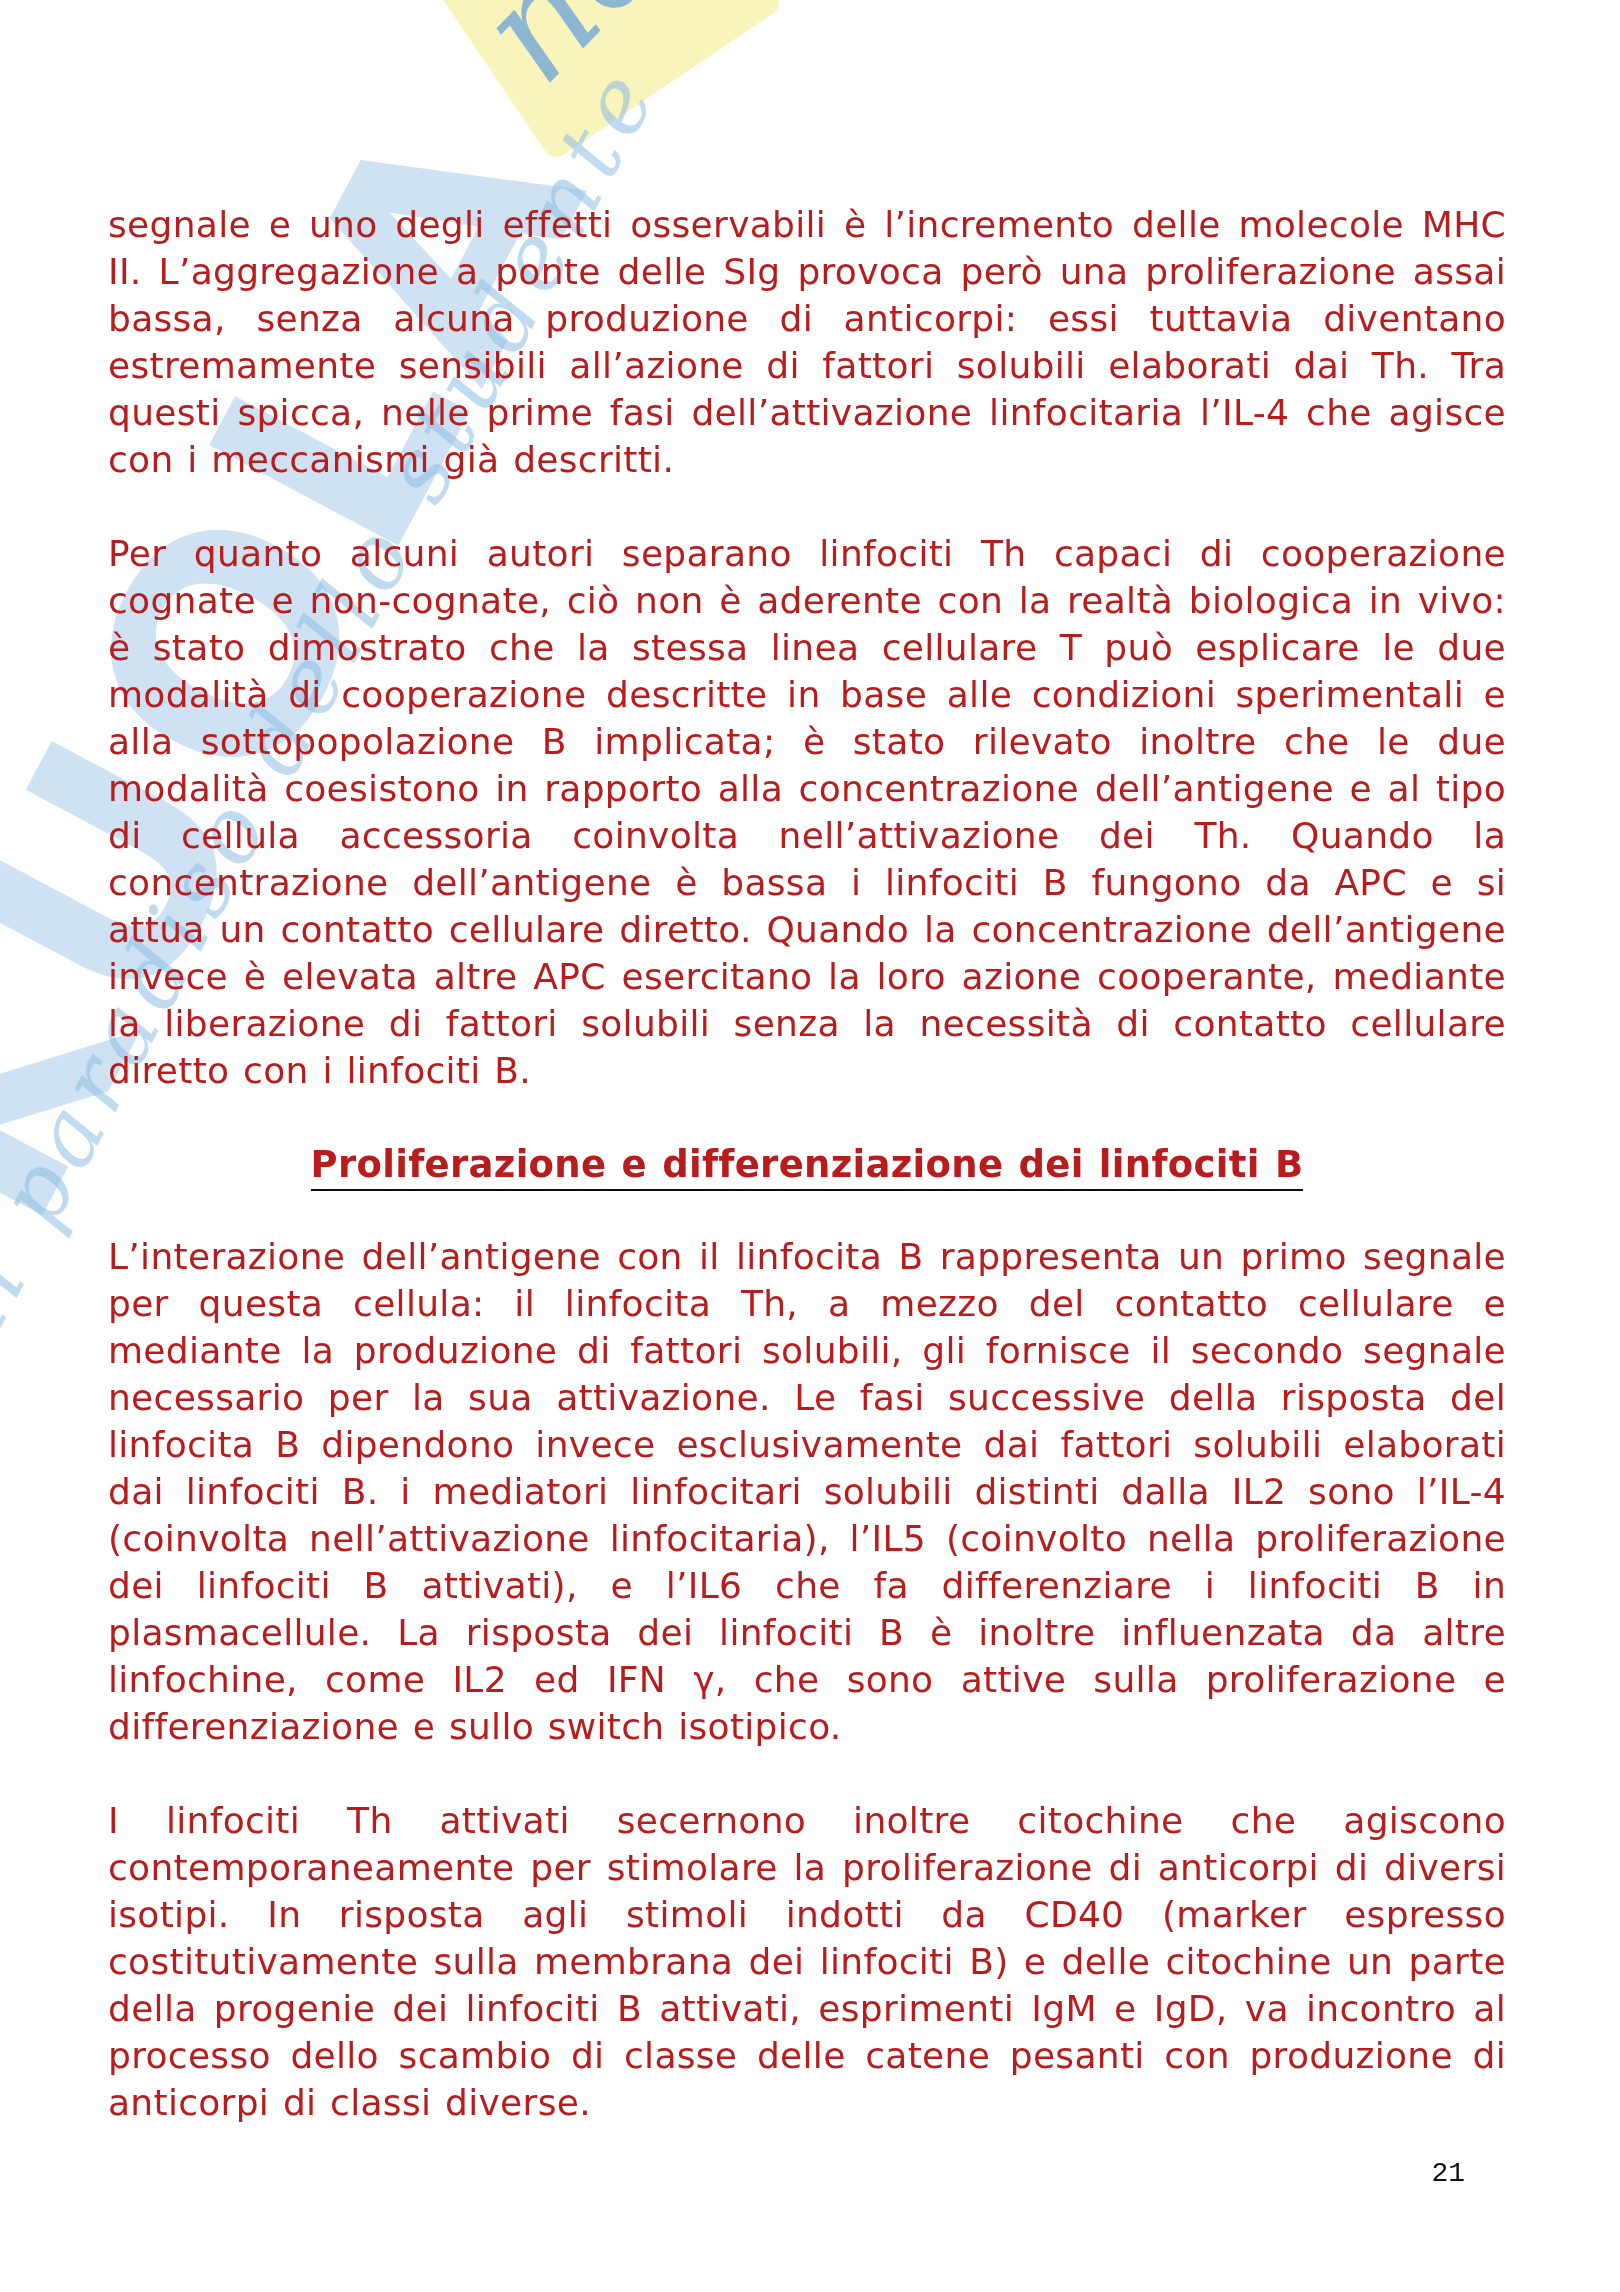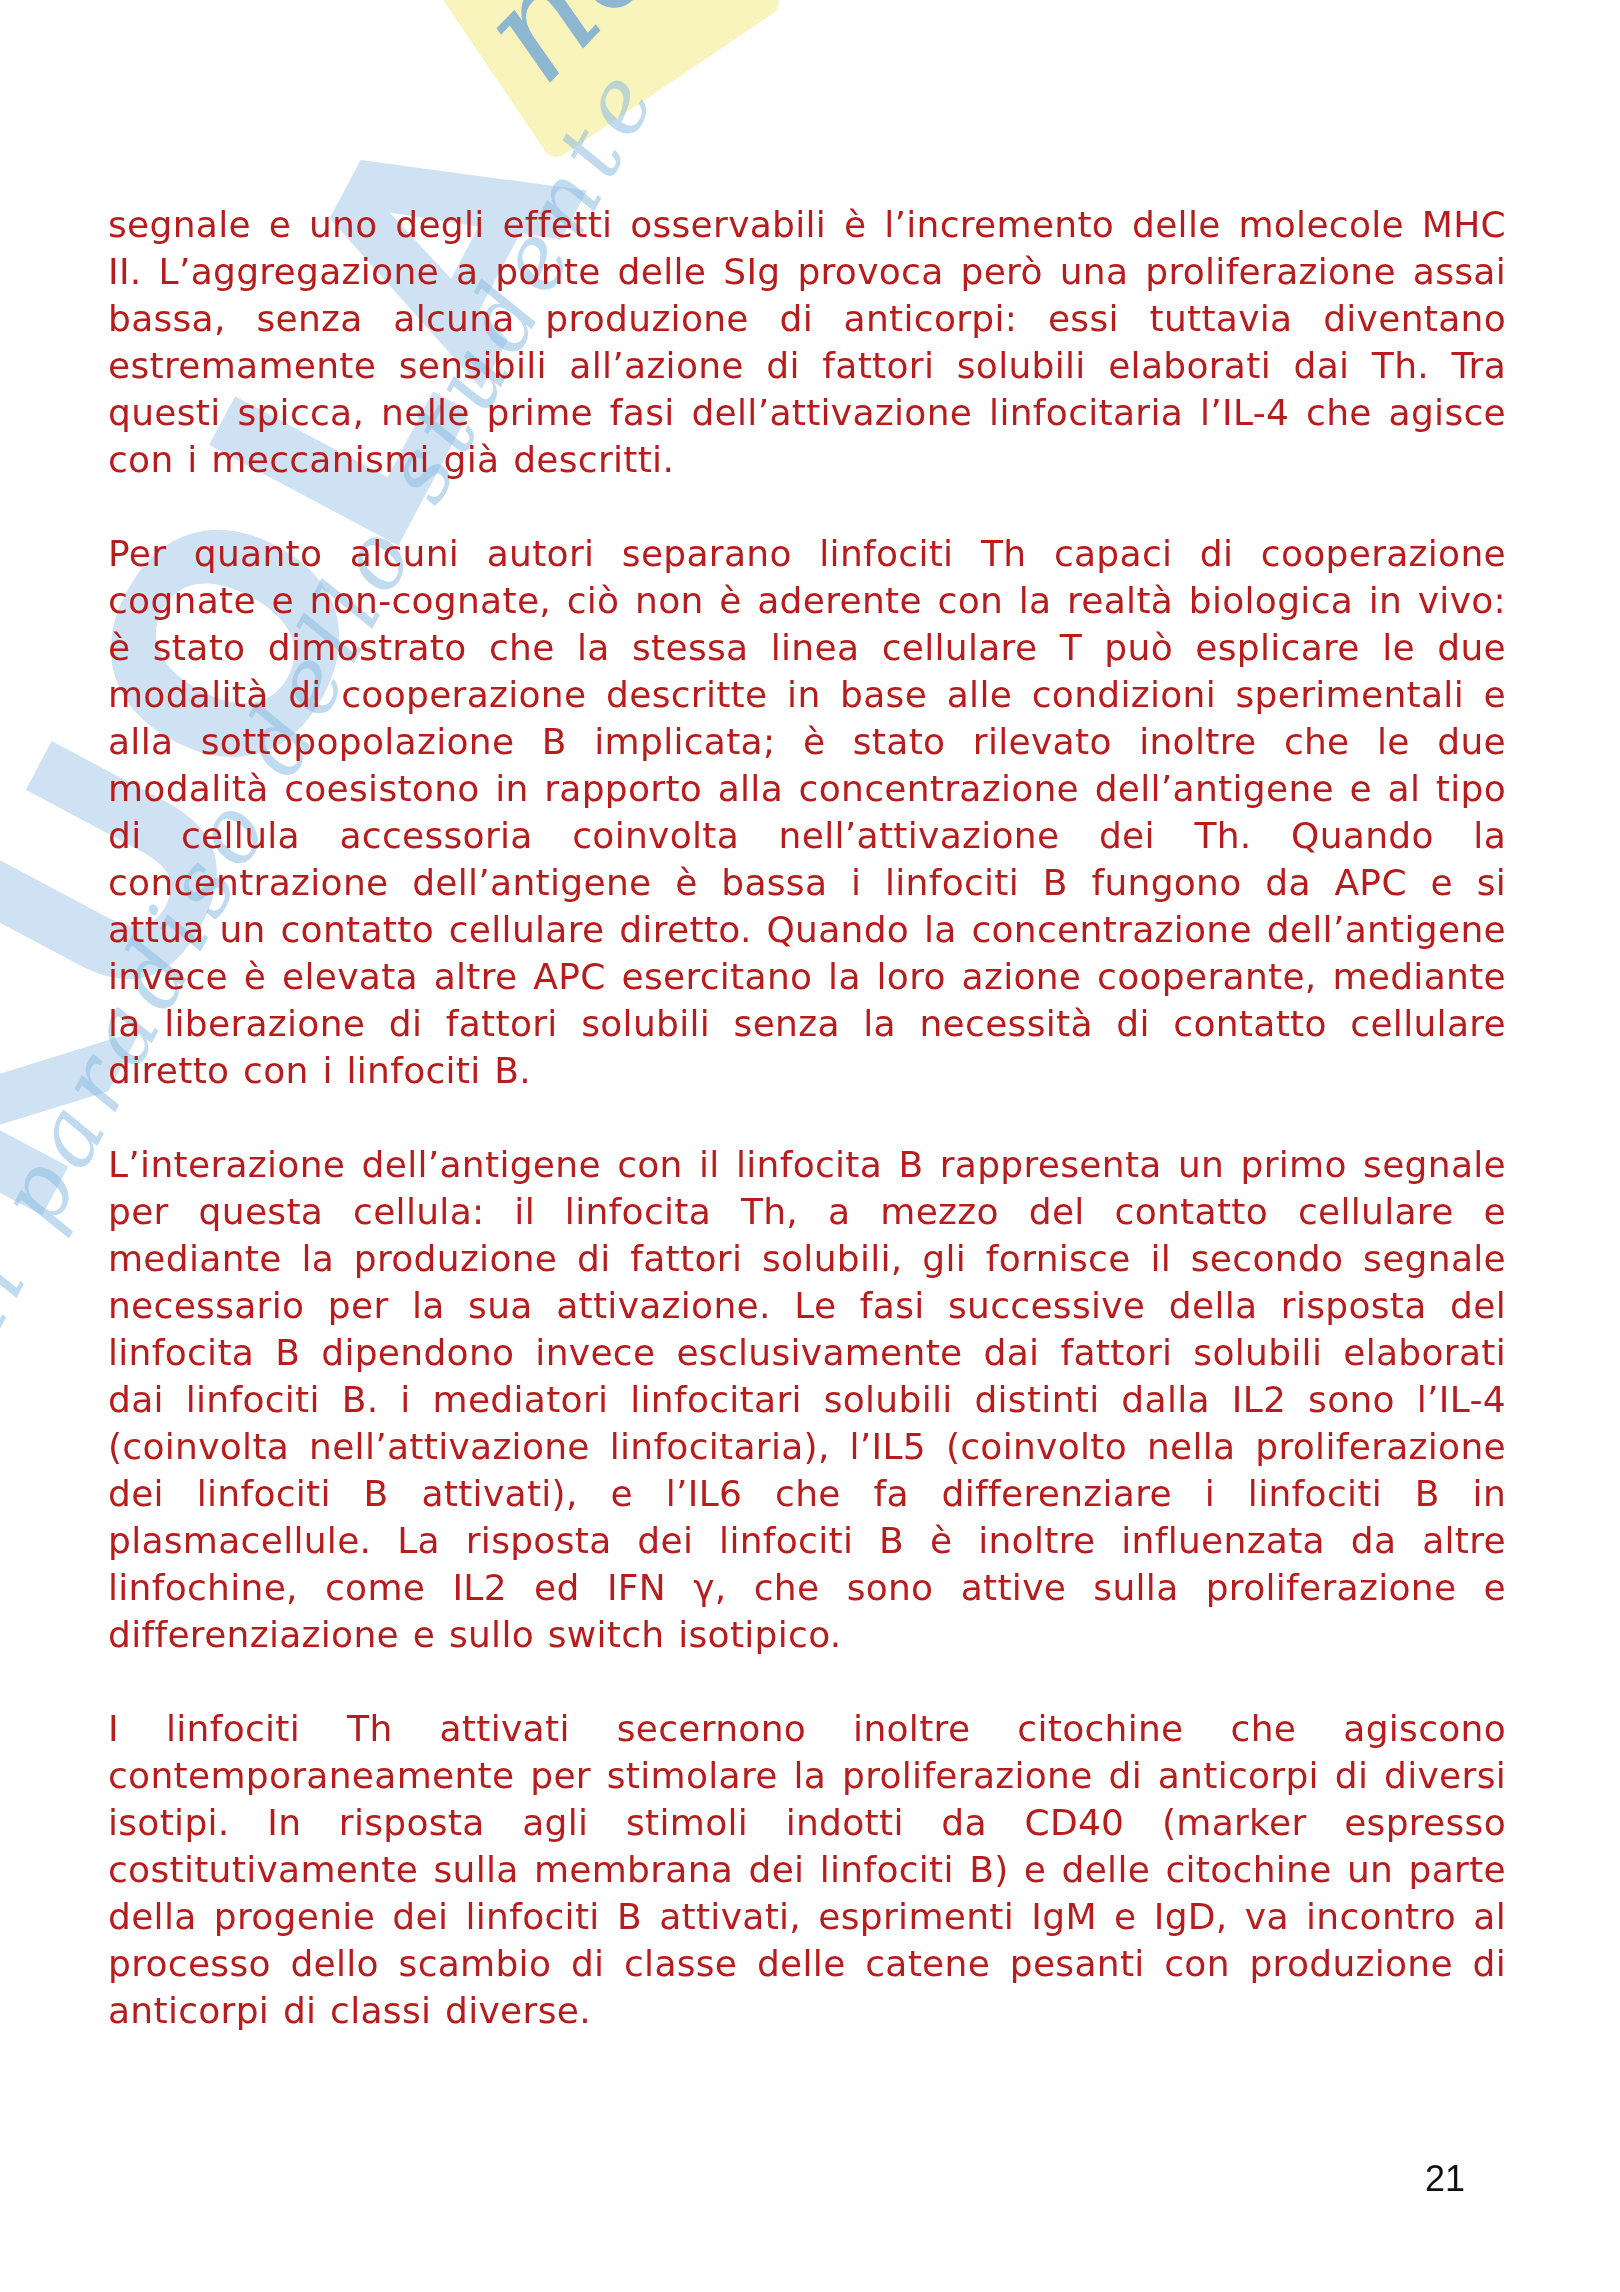"Proliferazione e differenziazione dei" div.heading-wrap { html: none -> <div> <span>Proliferazione e differenziazione dei linfociti B</span> </div> }
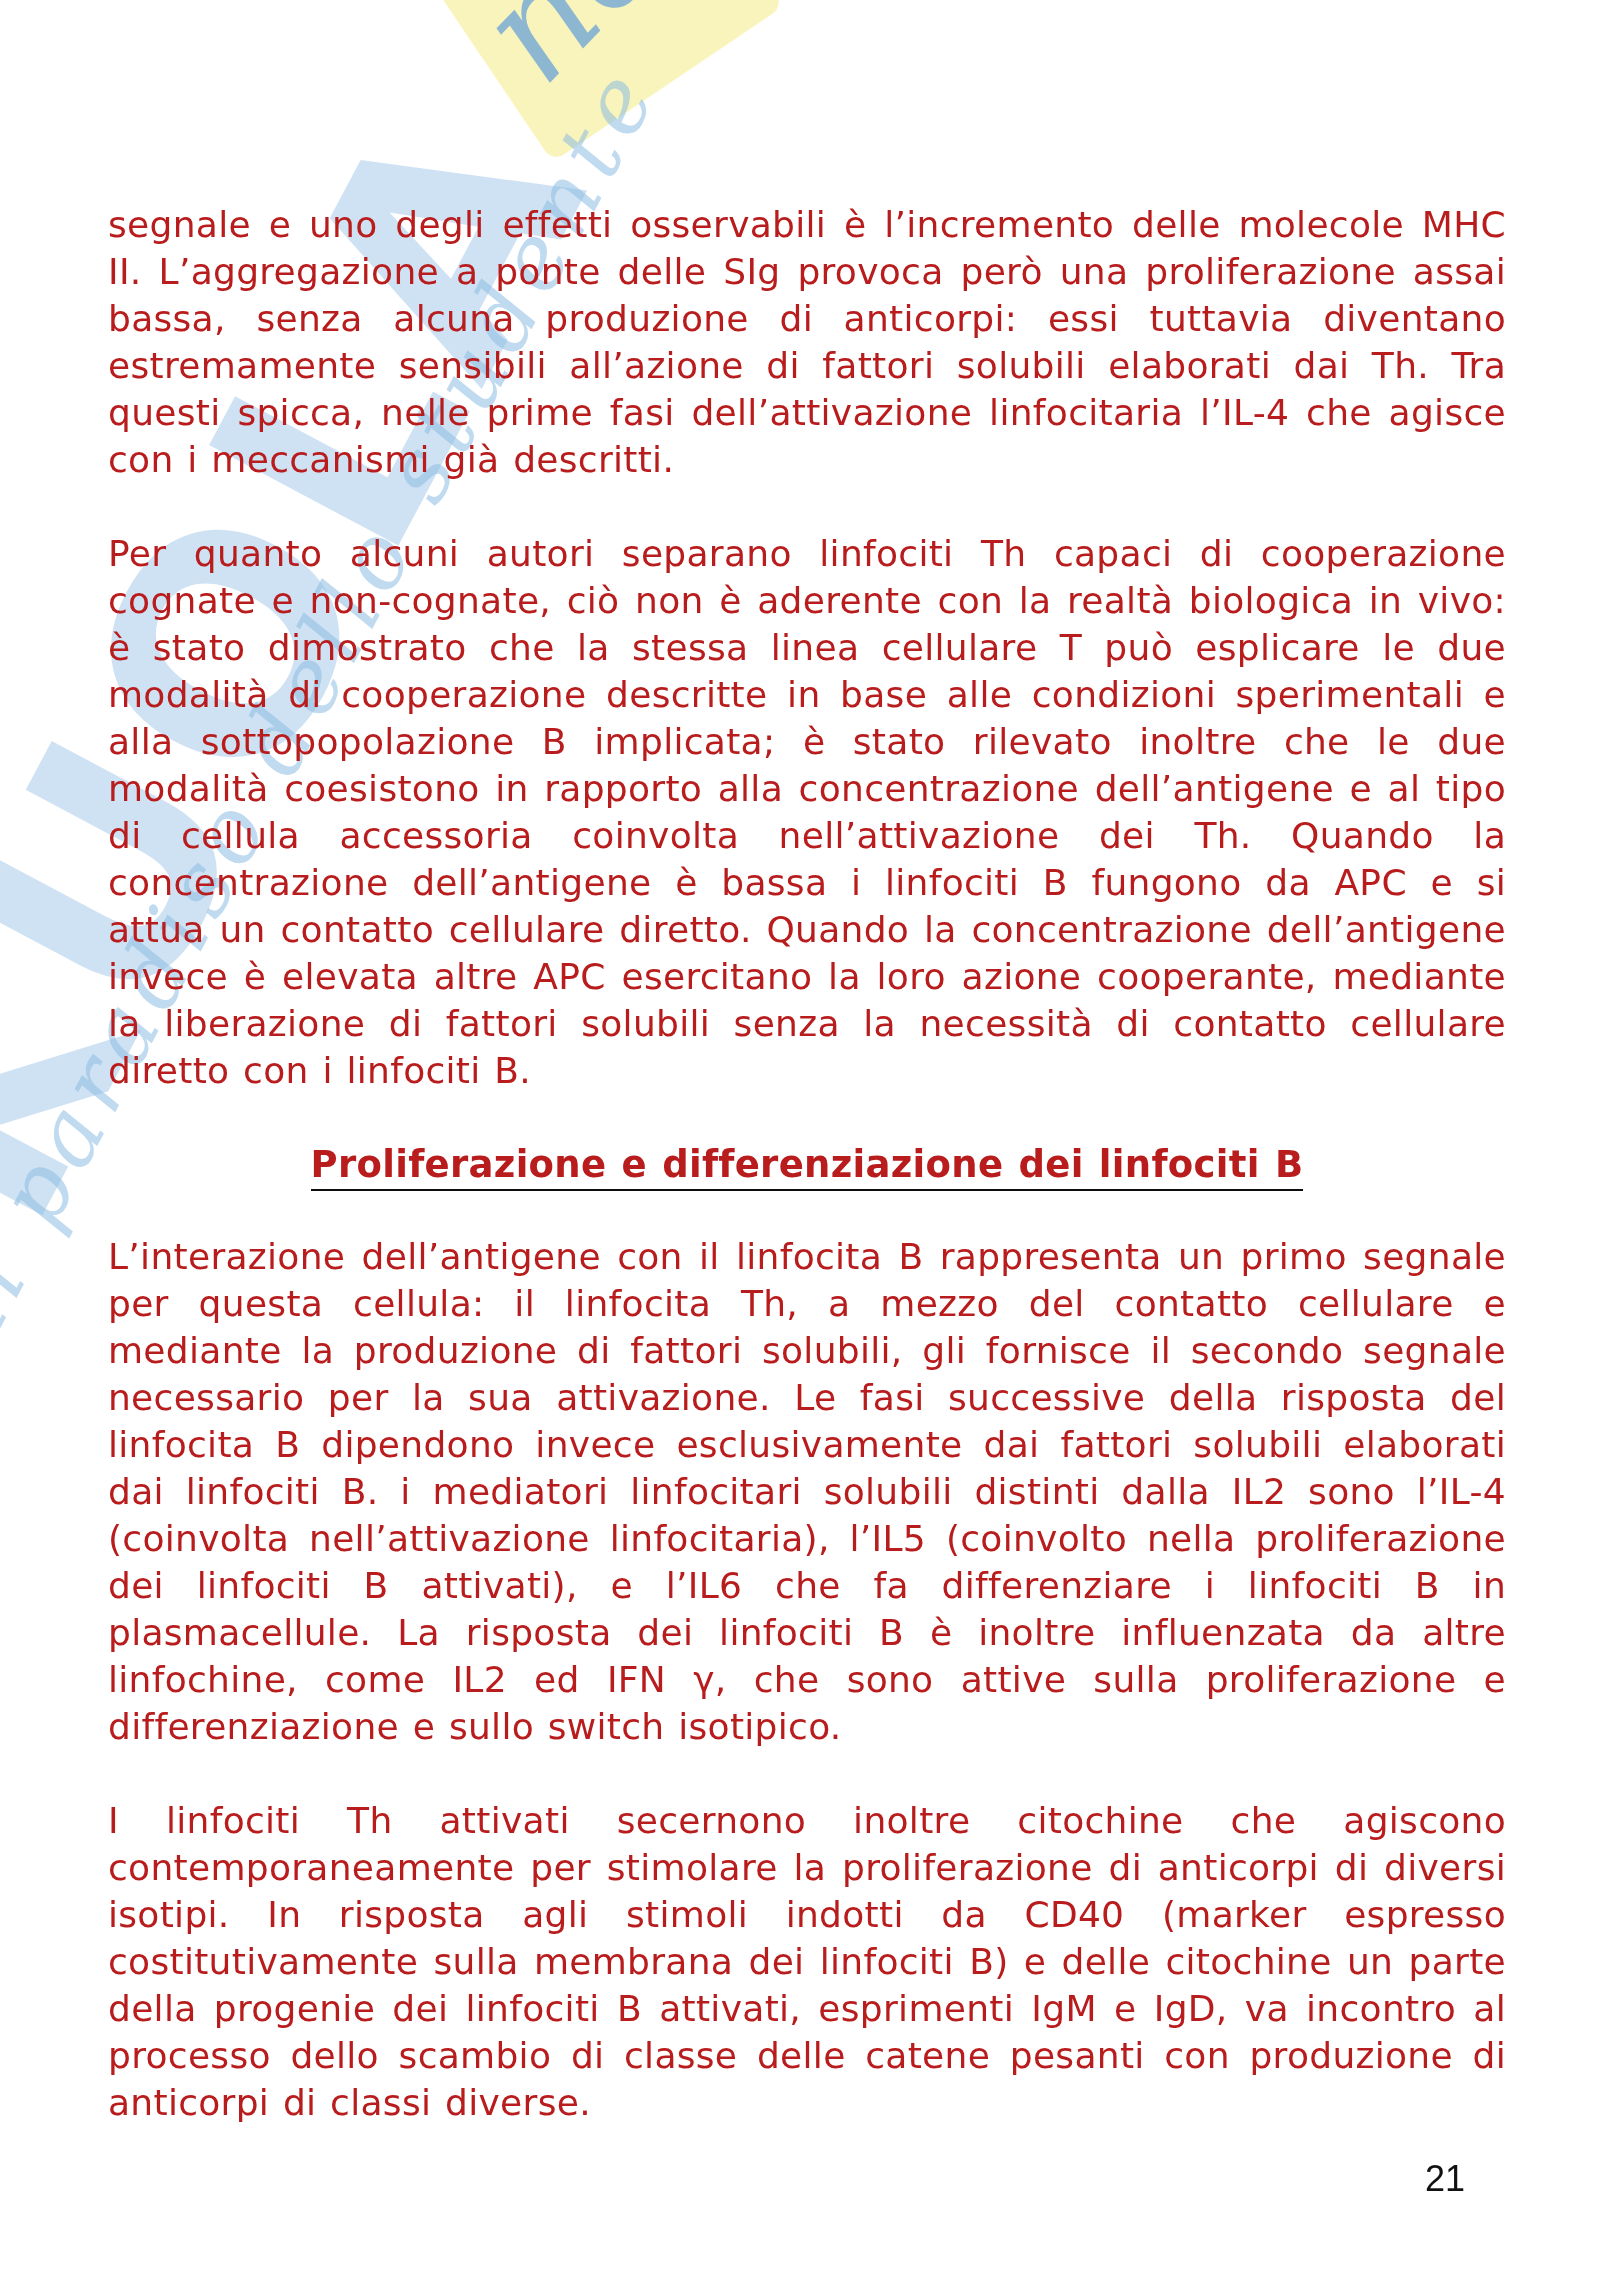"21" .page-number { font-family: Liberation Sans, sans-serif -> Liberation Mono, monospace; font-size: 36px -> 28px }
